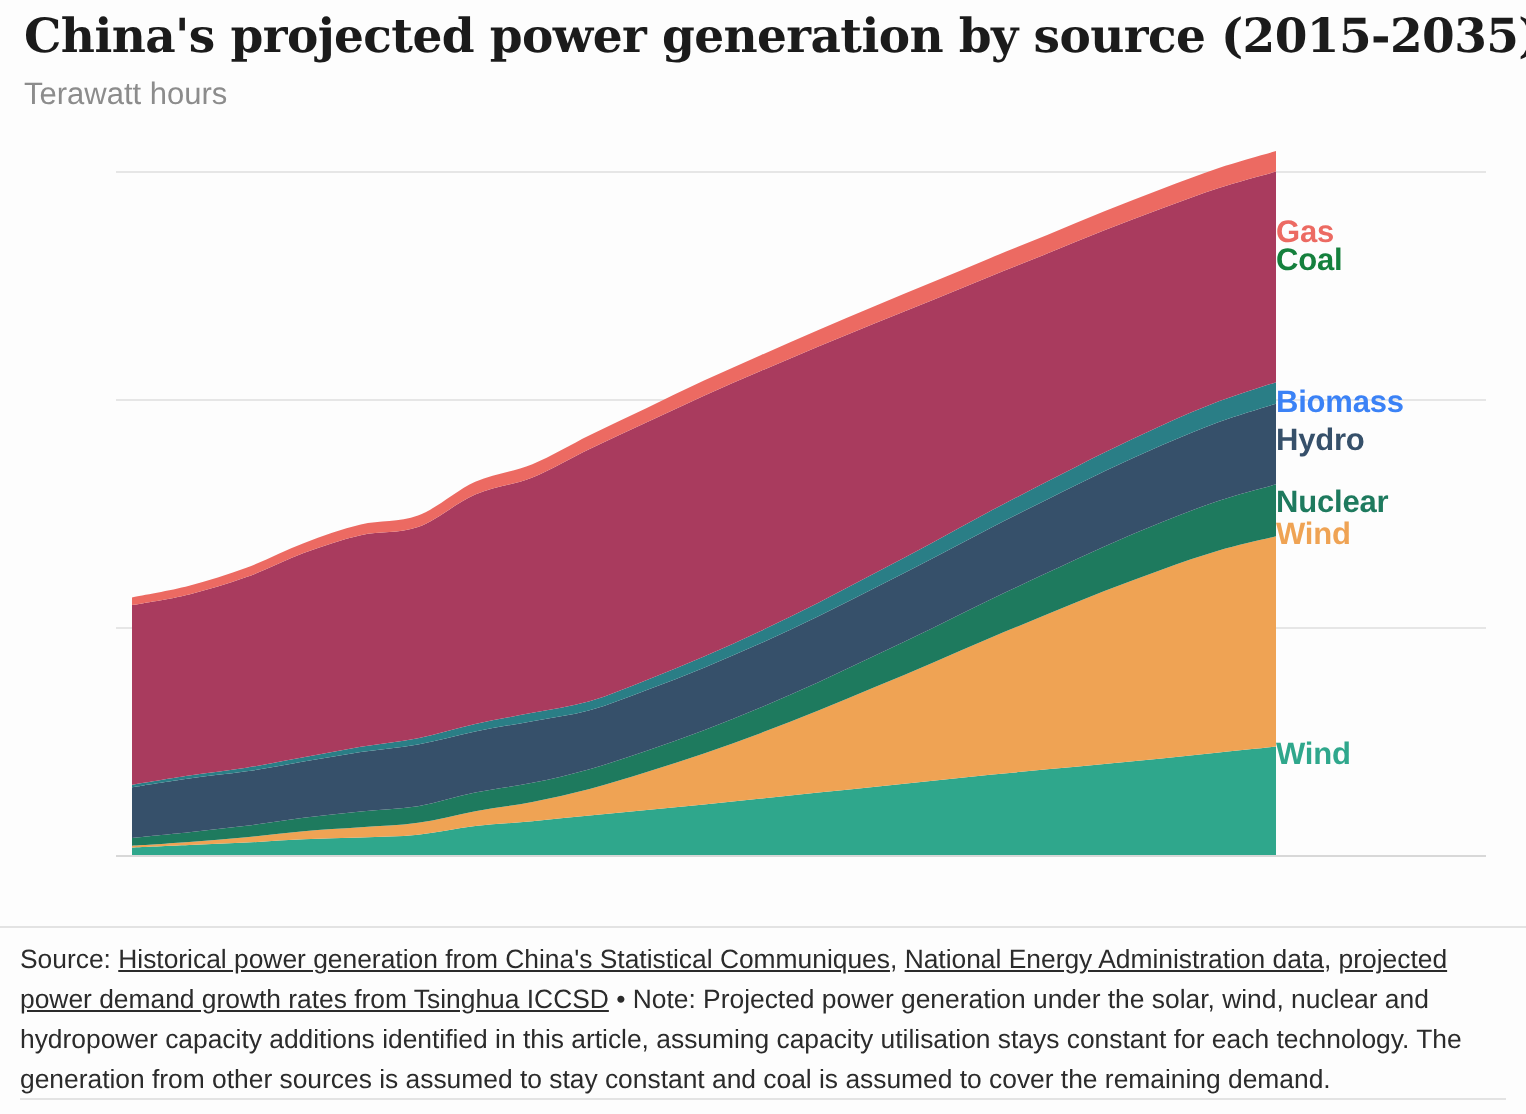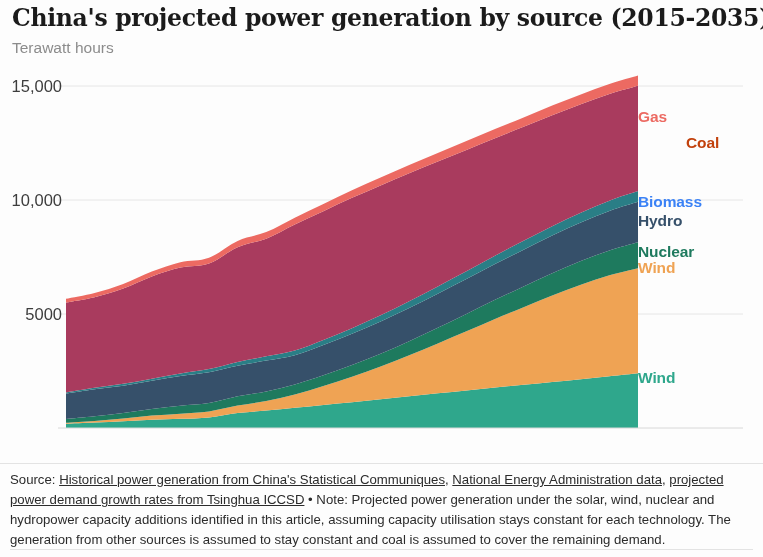"15,000" div.y-axis-labels { html: <div> <div>15,000</div> <div>10,000</div> <div>5000</div> </div> -> none }
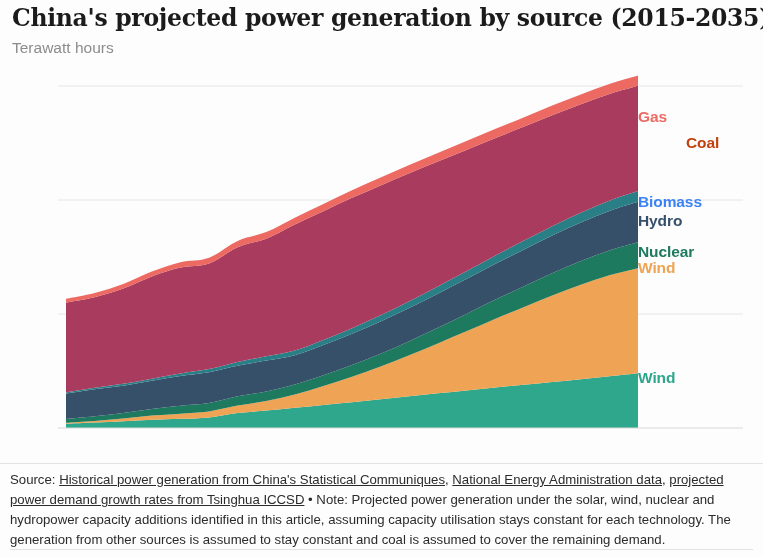"Coal" div.series-label { color: #c2410c -> #15803d; margin-left: 48px -> none; top: 73px -> 61px }
